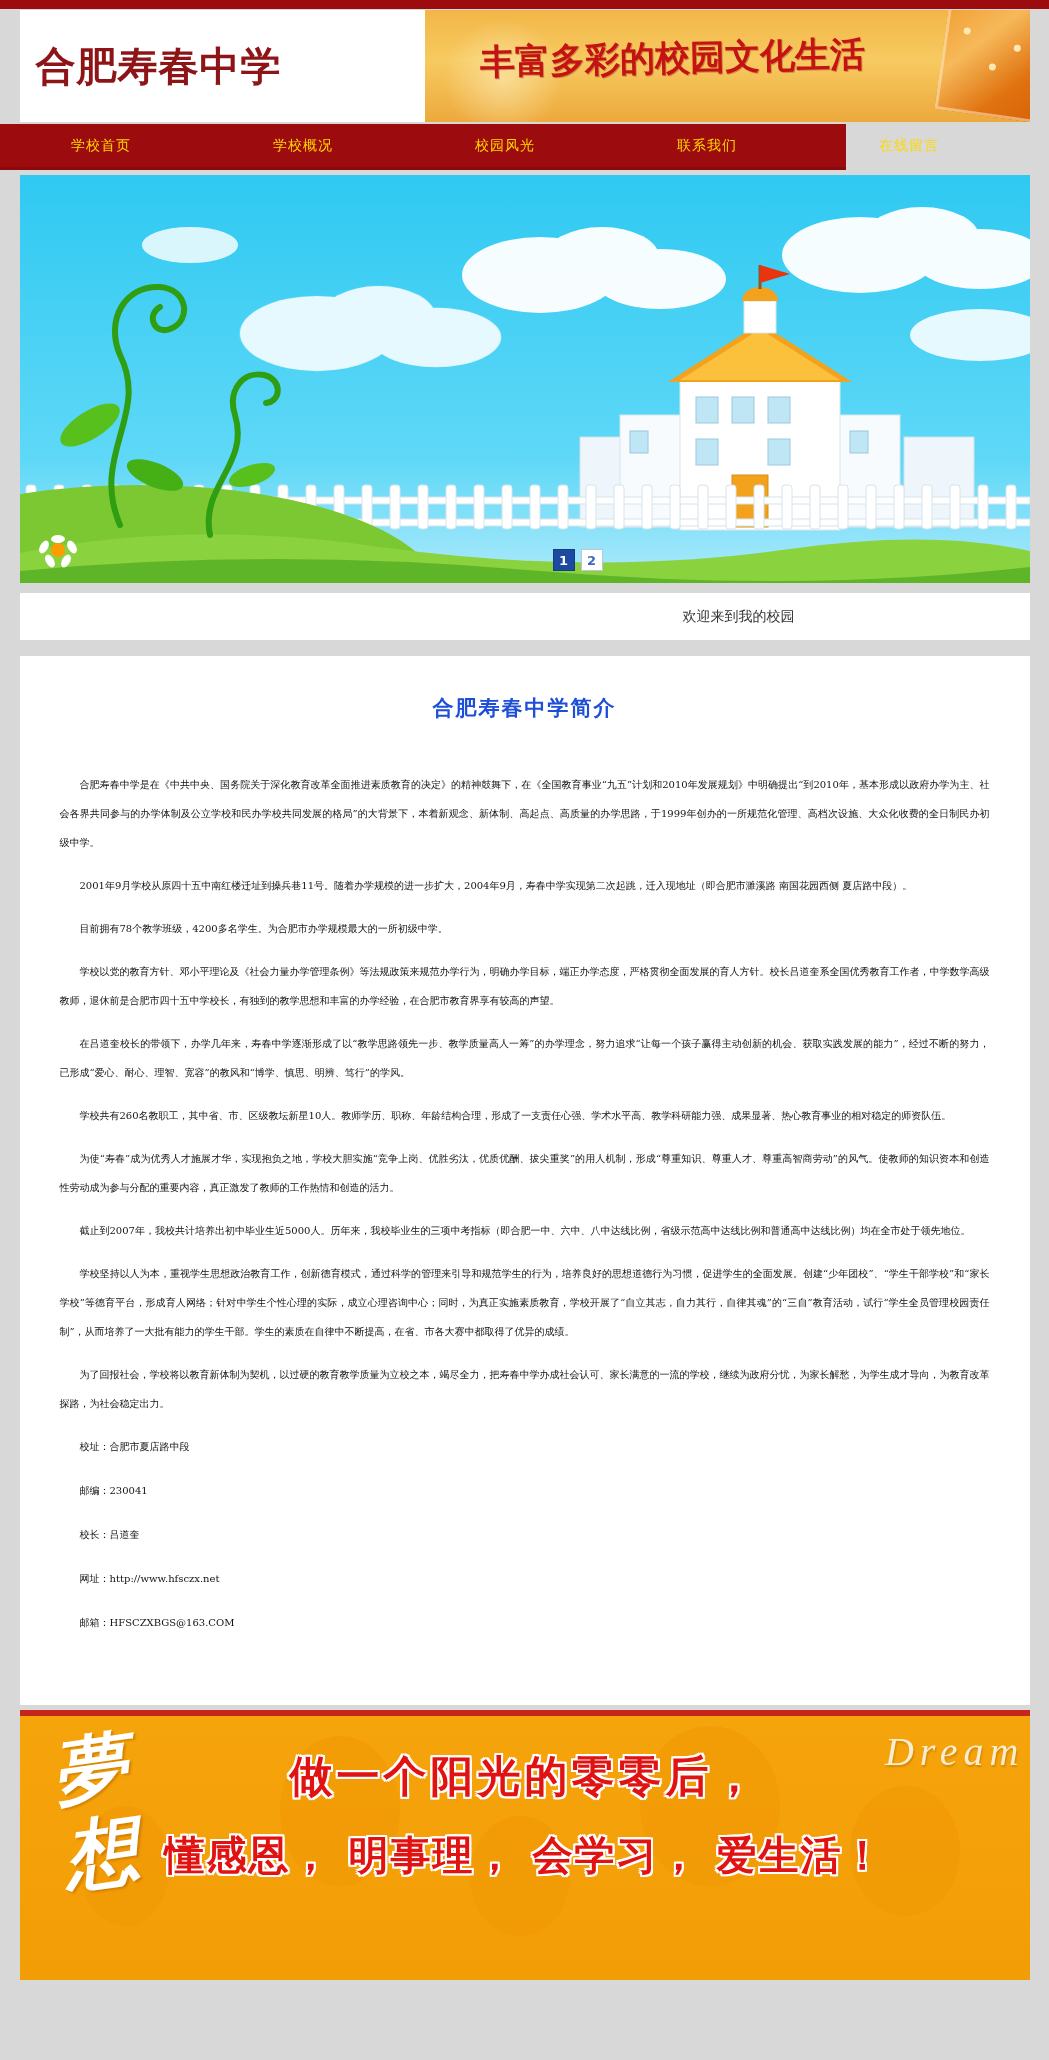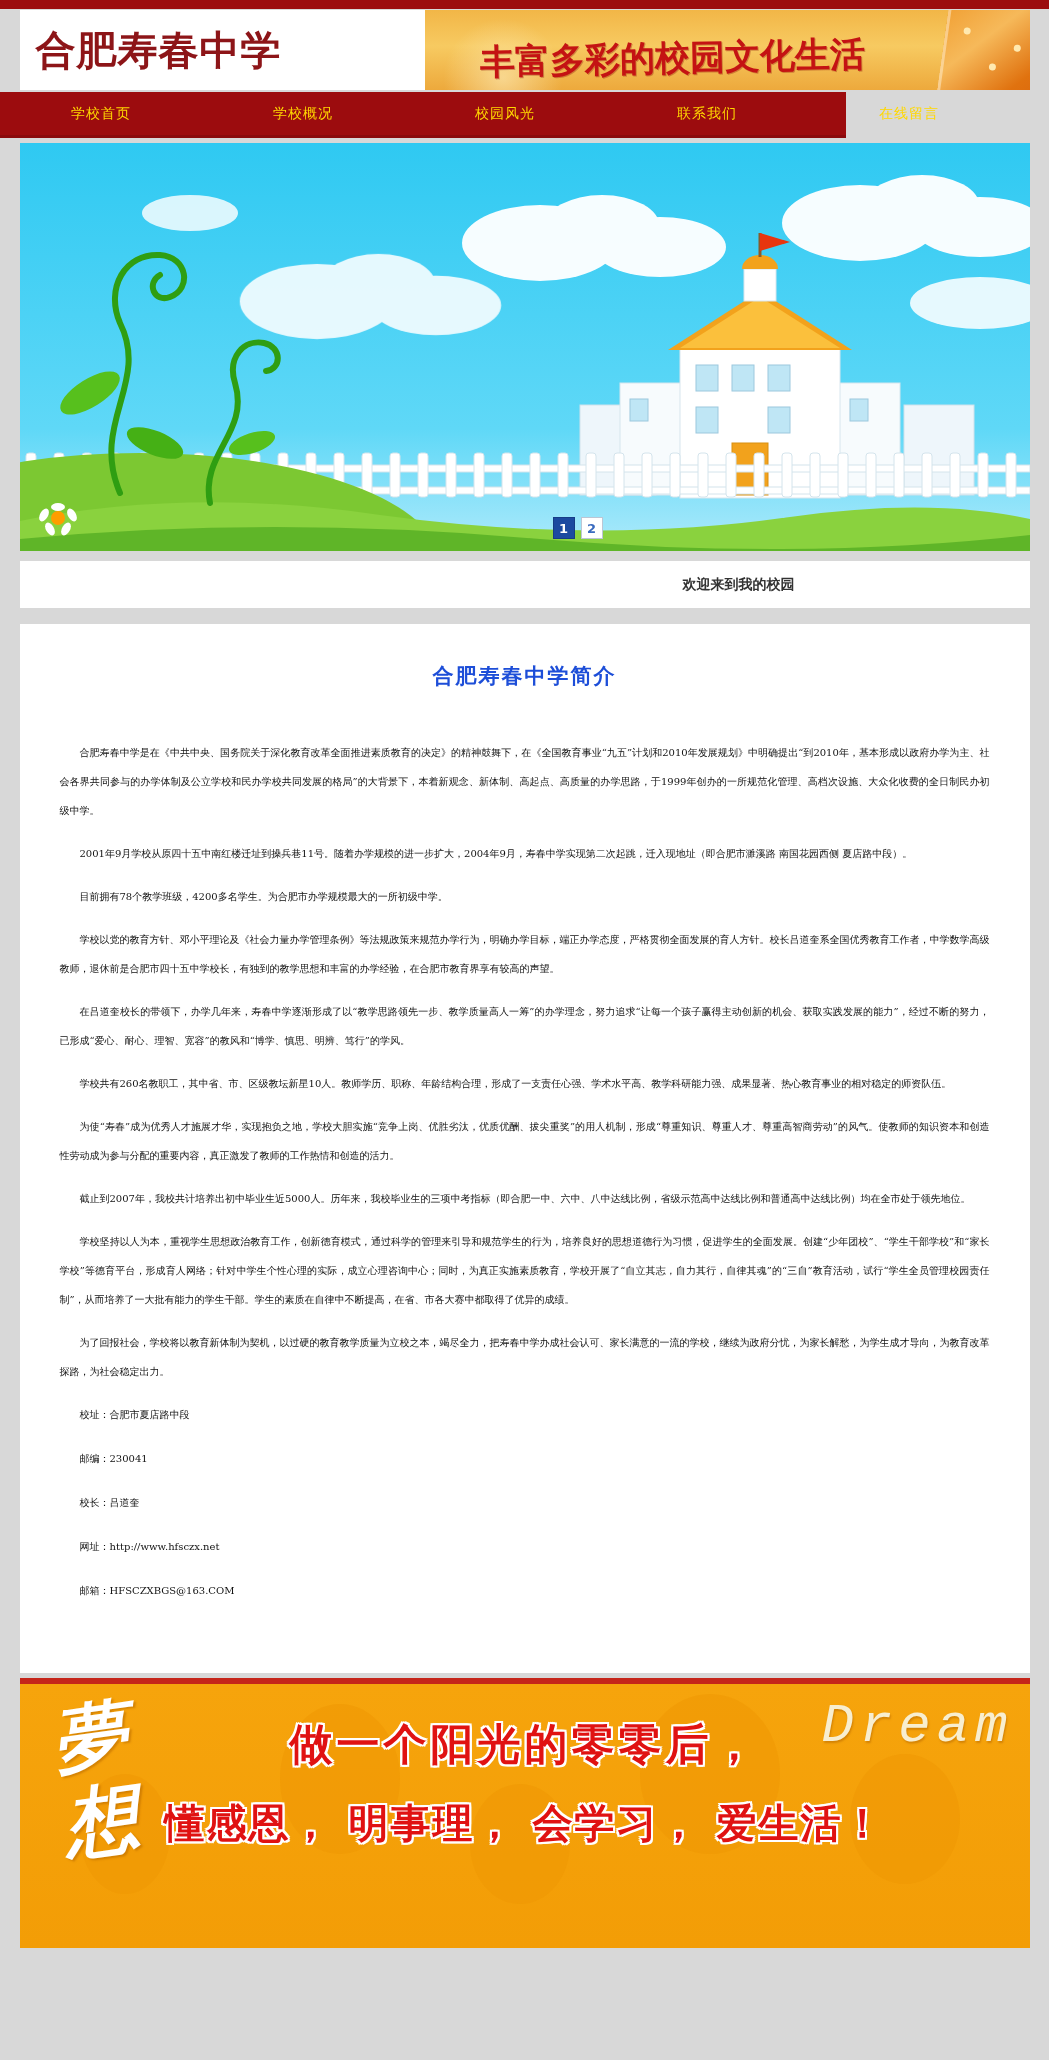"合肥寿春中学" .header { height: 80px -> 112px }
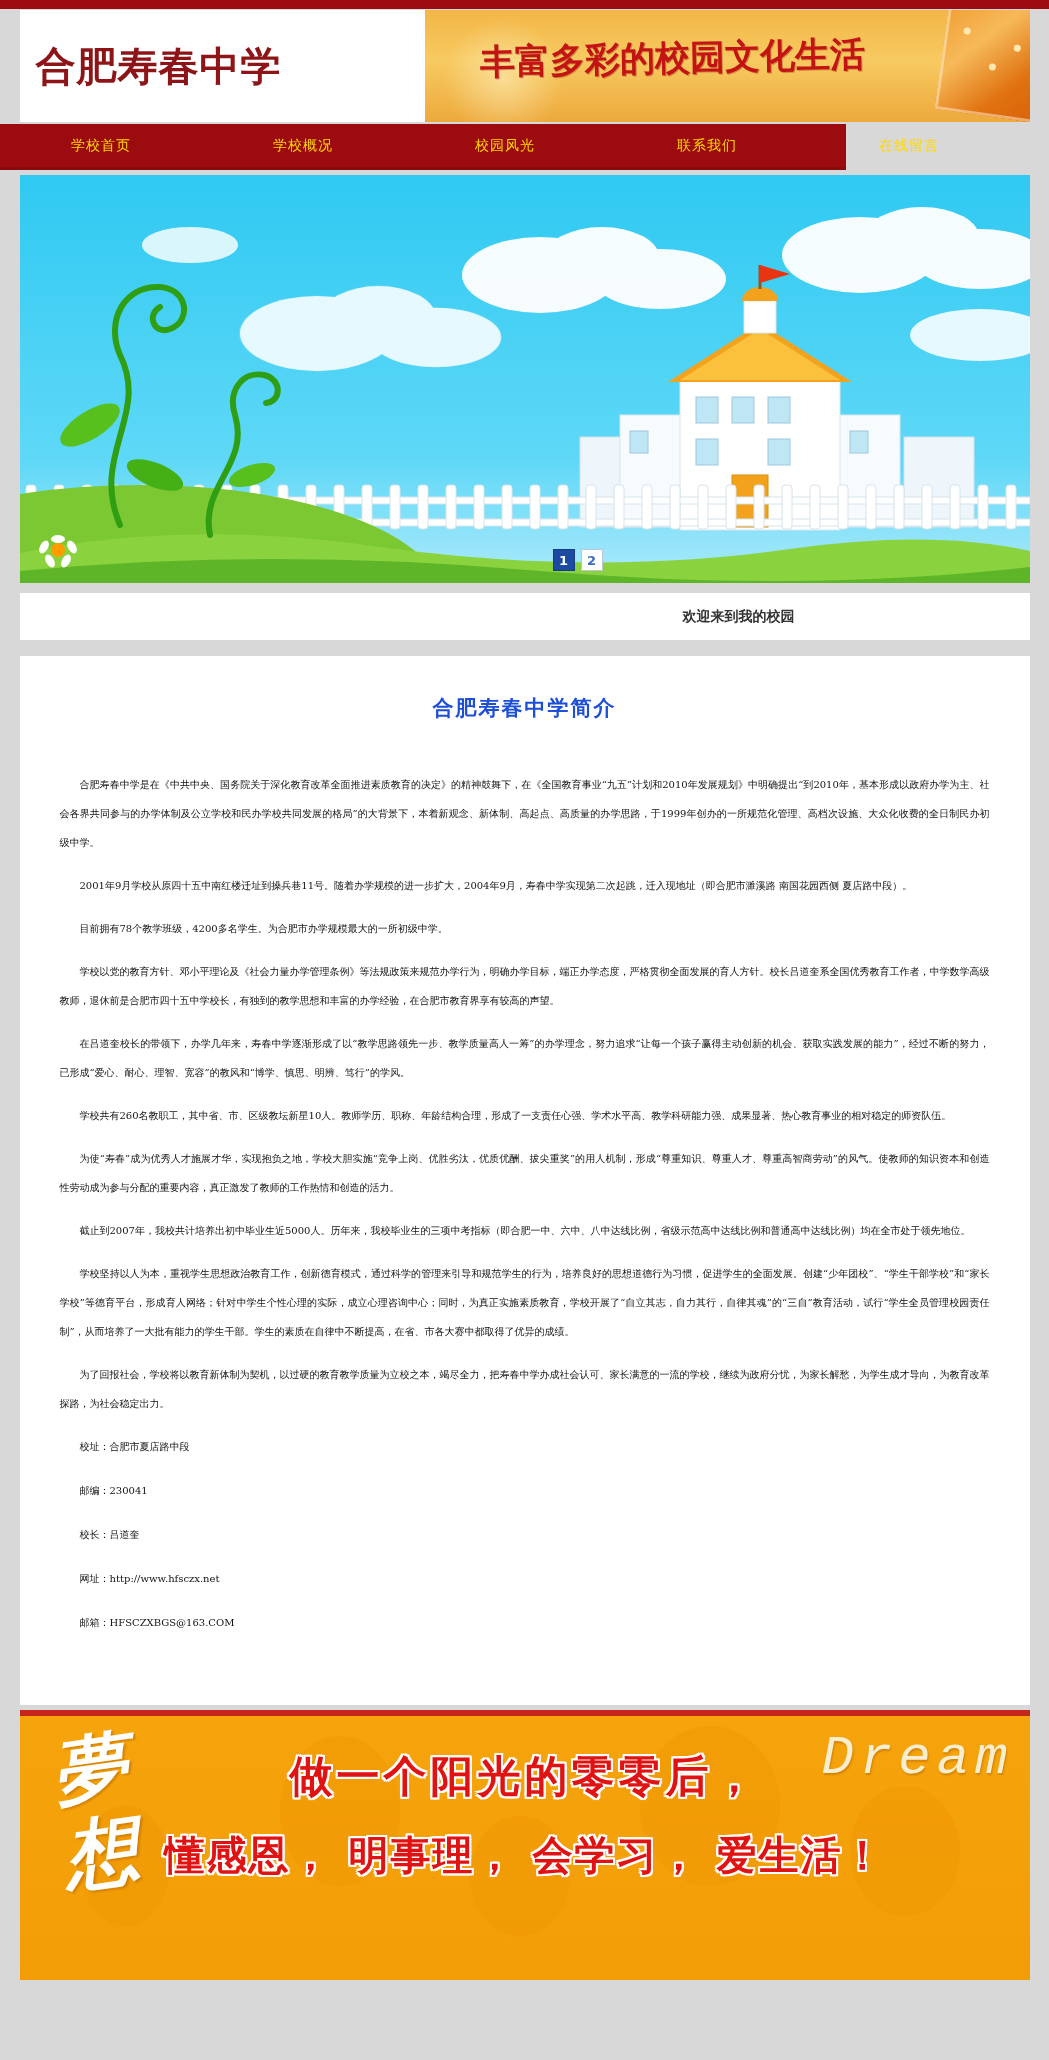"欢迎来到我的校园" .welcome-bar span { font-weight: bold -> none }
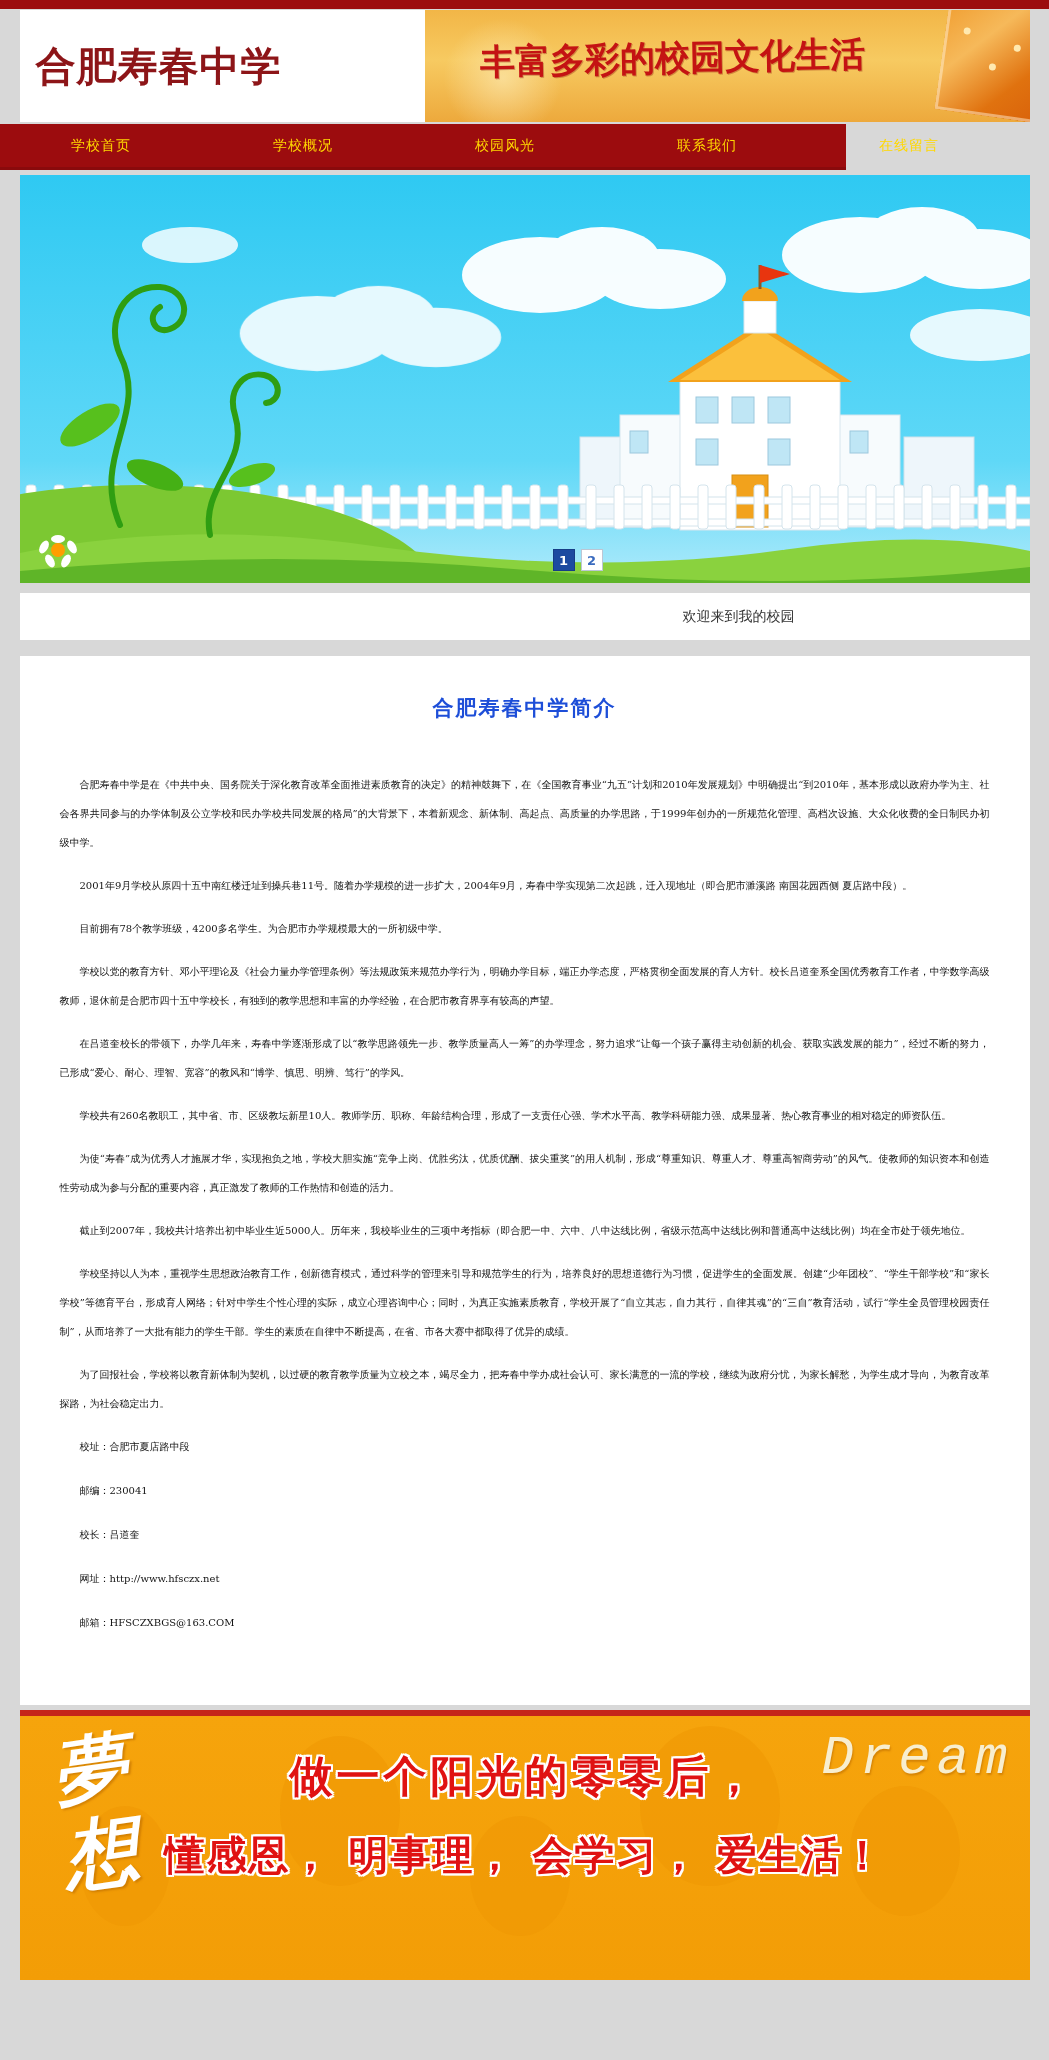"Dream" .dream-en { font-family: Liberation Mono, monospace -> Liberation Serif, serif; font-size: 54px -> 40px; right: 16px -> 5px }
